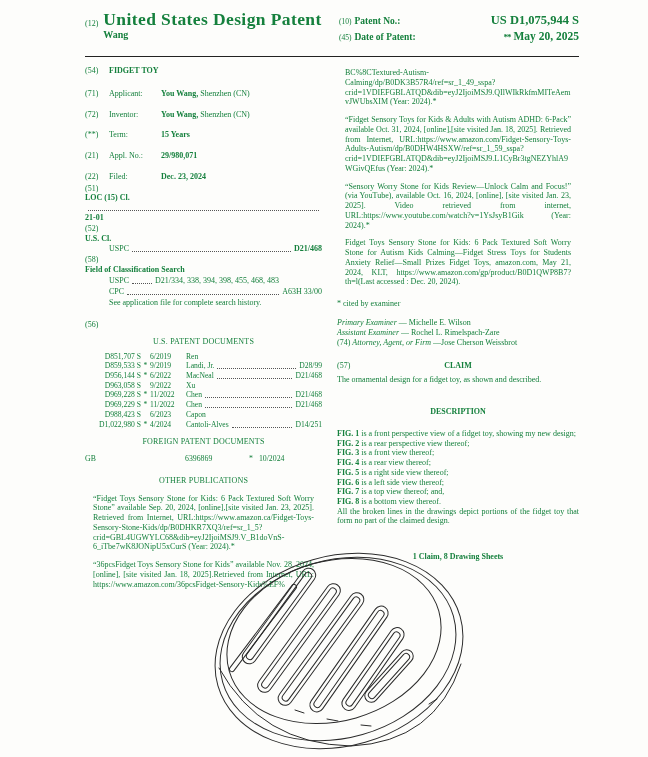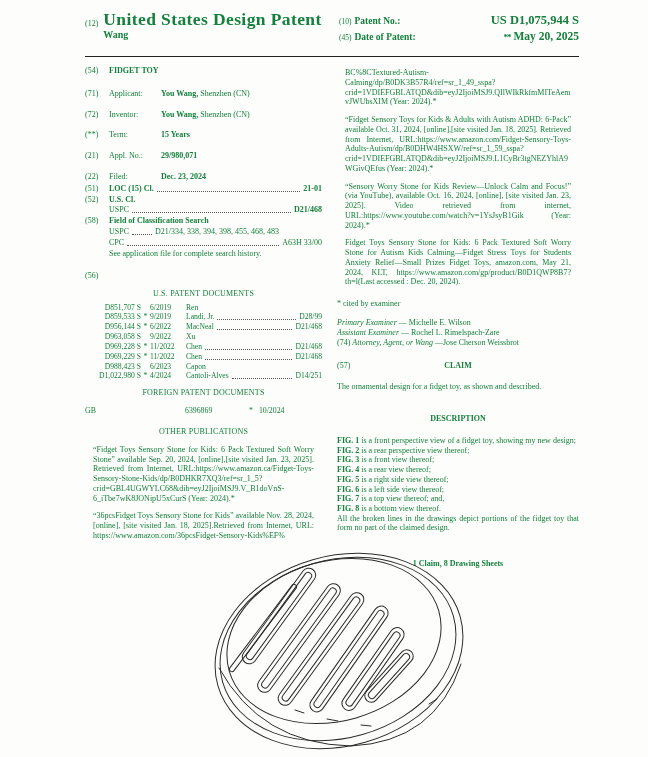"(51)" .clsrow { flex-direction: none -> column }
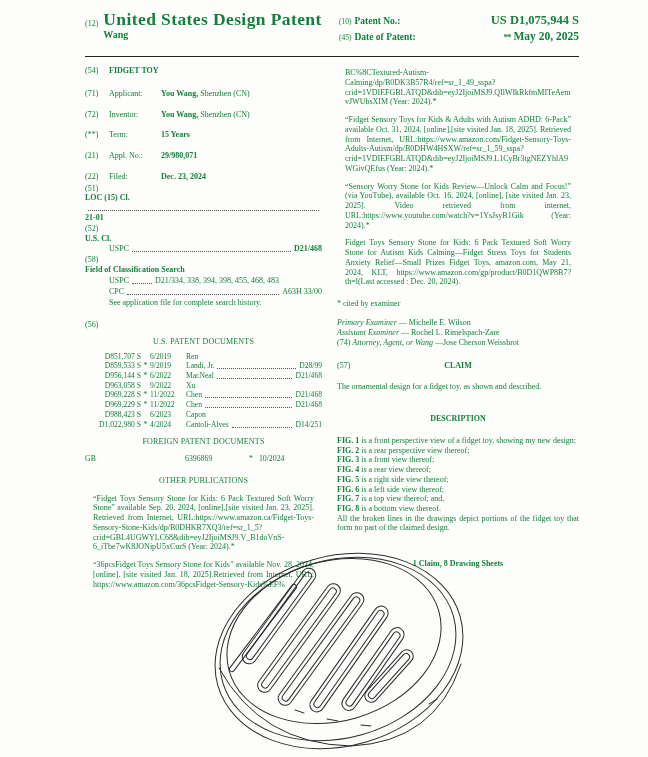"Attorney, Agent, or Wang" span.it { text: Wang -> Firm }
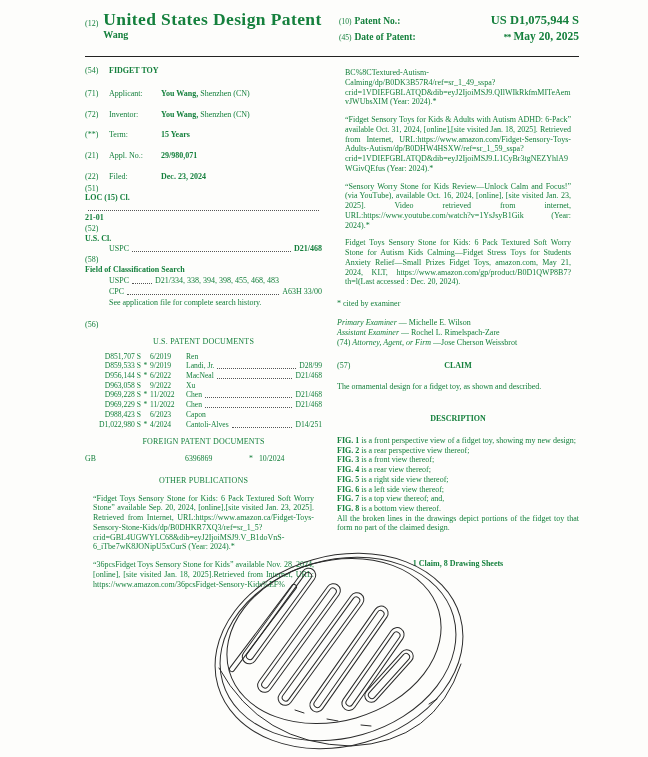"The ornamental design for a" .claim-text { margin-top: 11px -> 4px }
